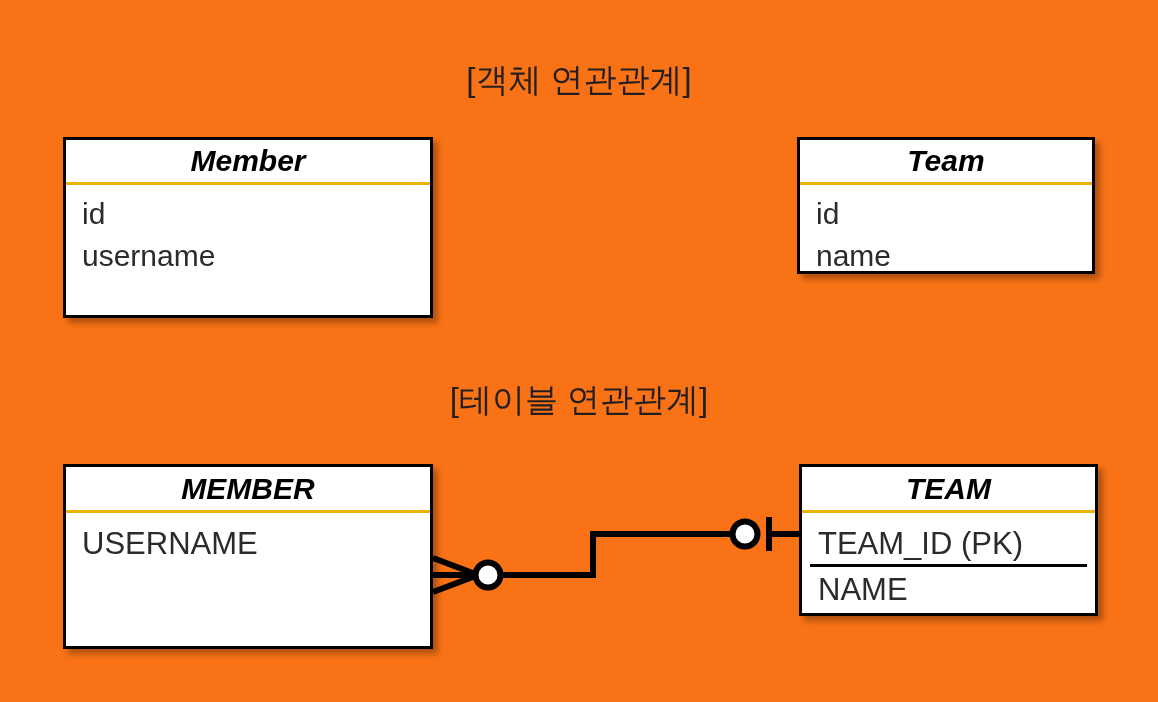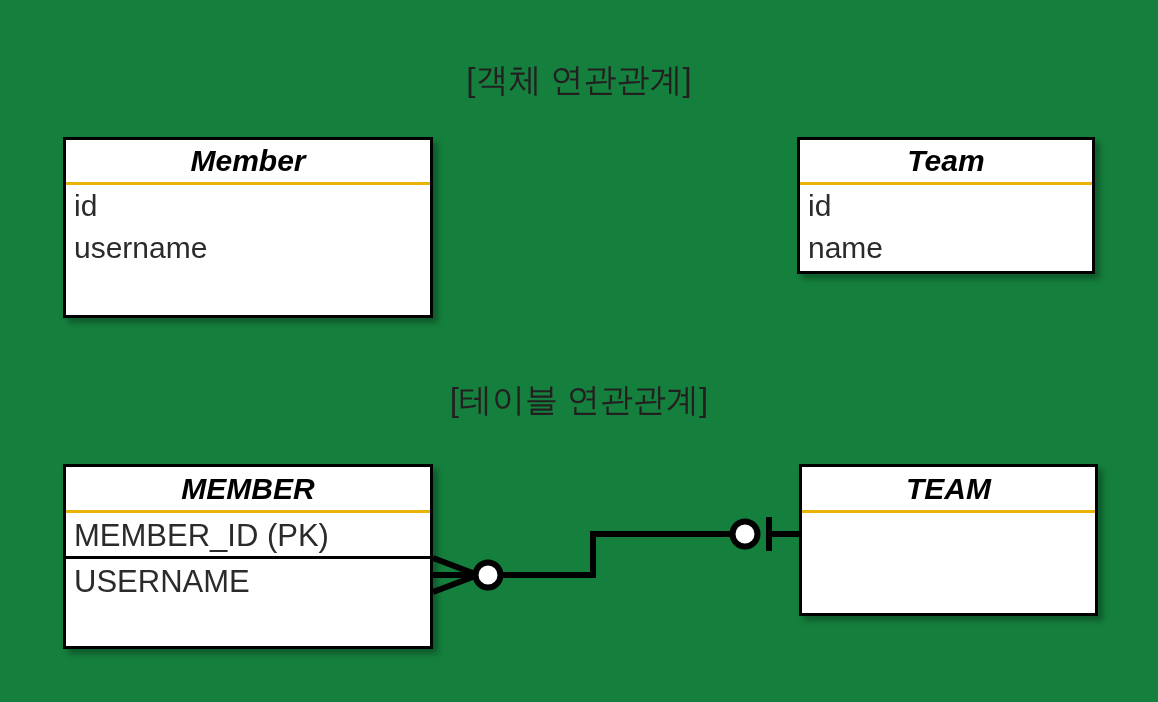"[객체 연관관계]" #canvas { background: #15803d -> #f97316 }
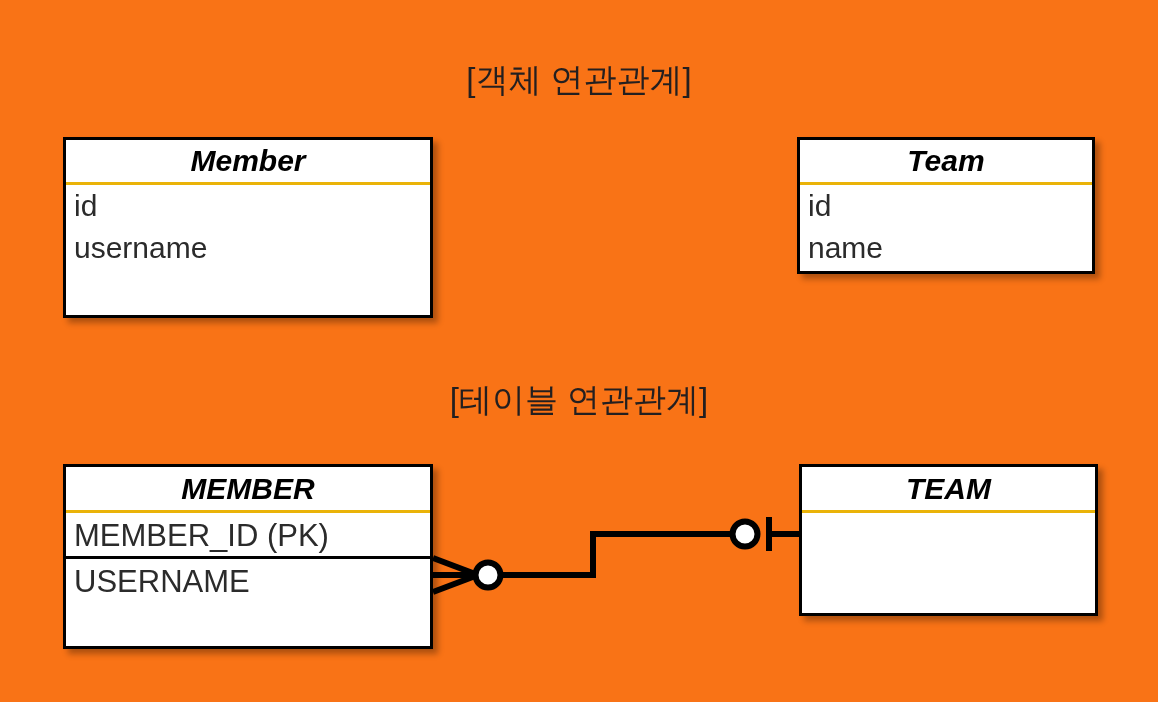"id" .entity-body { padding: 0 -> 8px }
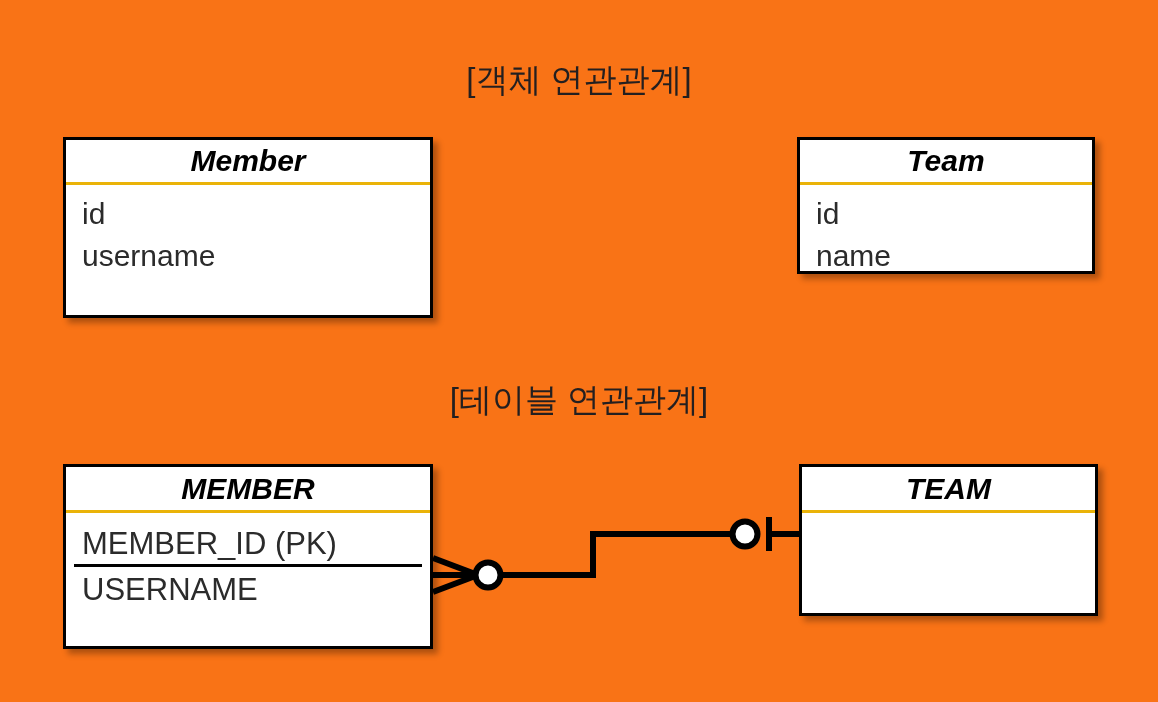"MEMBER_ID (PK)" span.attr { html: <span>MEMBER_ID (PK)</span> -> none }
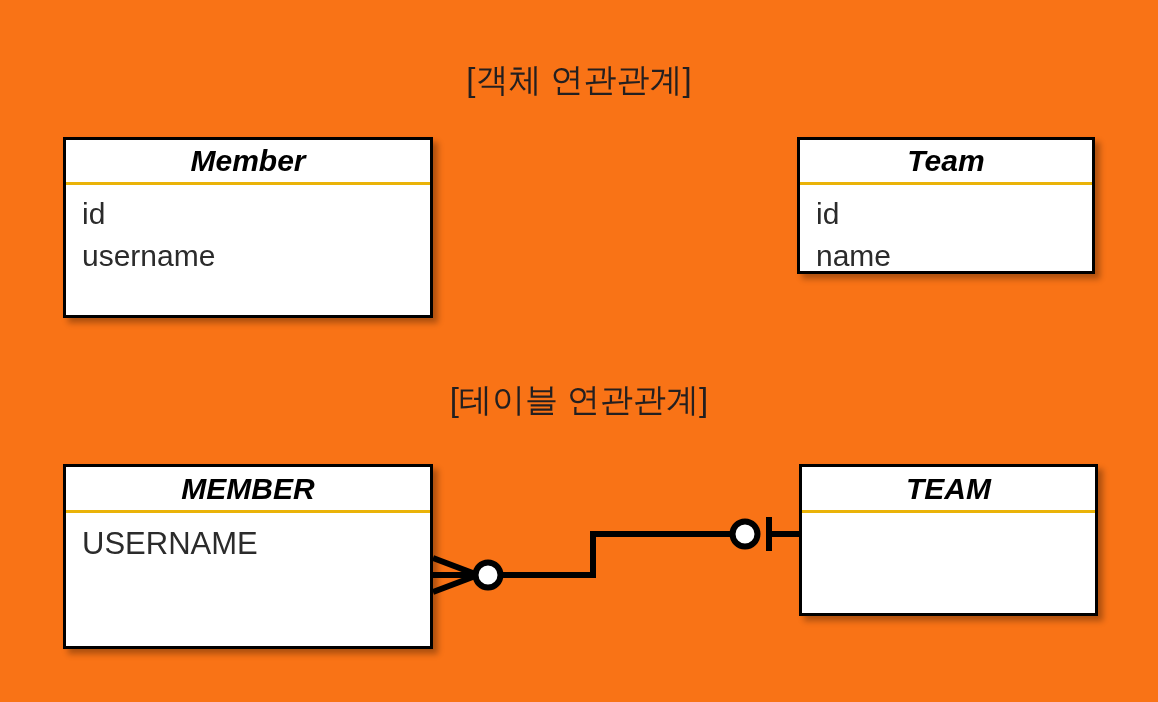"TEAM_ID (PK)" div.entity-body { html: none -> <div> <span>TEAM_ID (PK)</span> <span>NAME</span> </div> }
